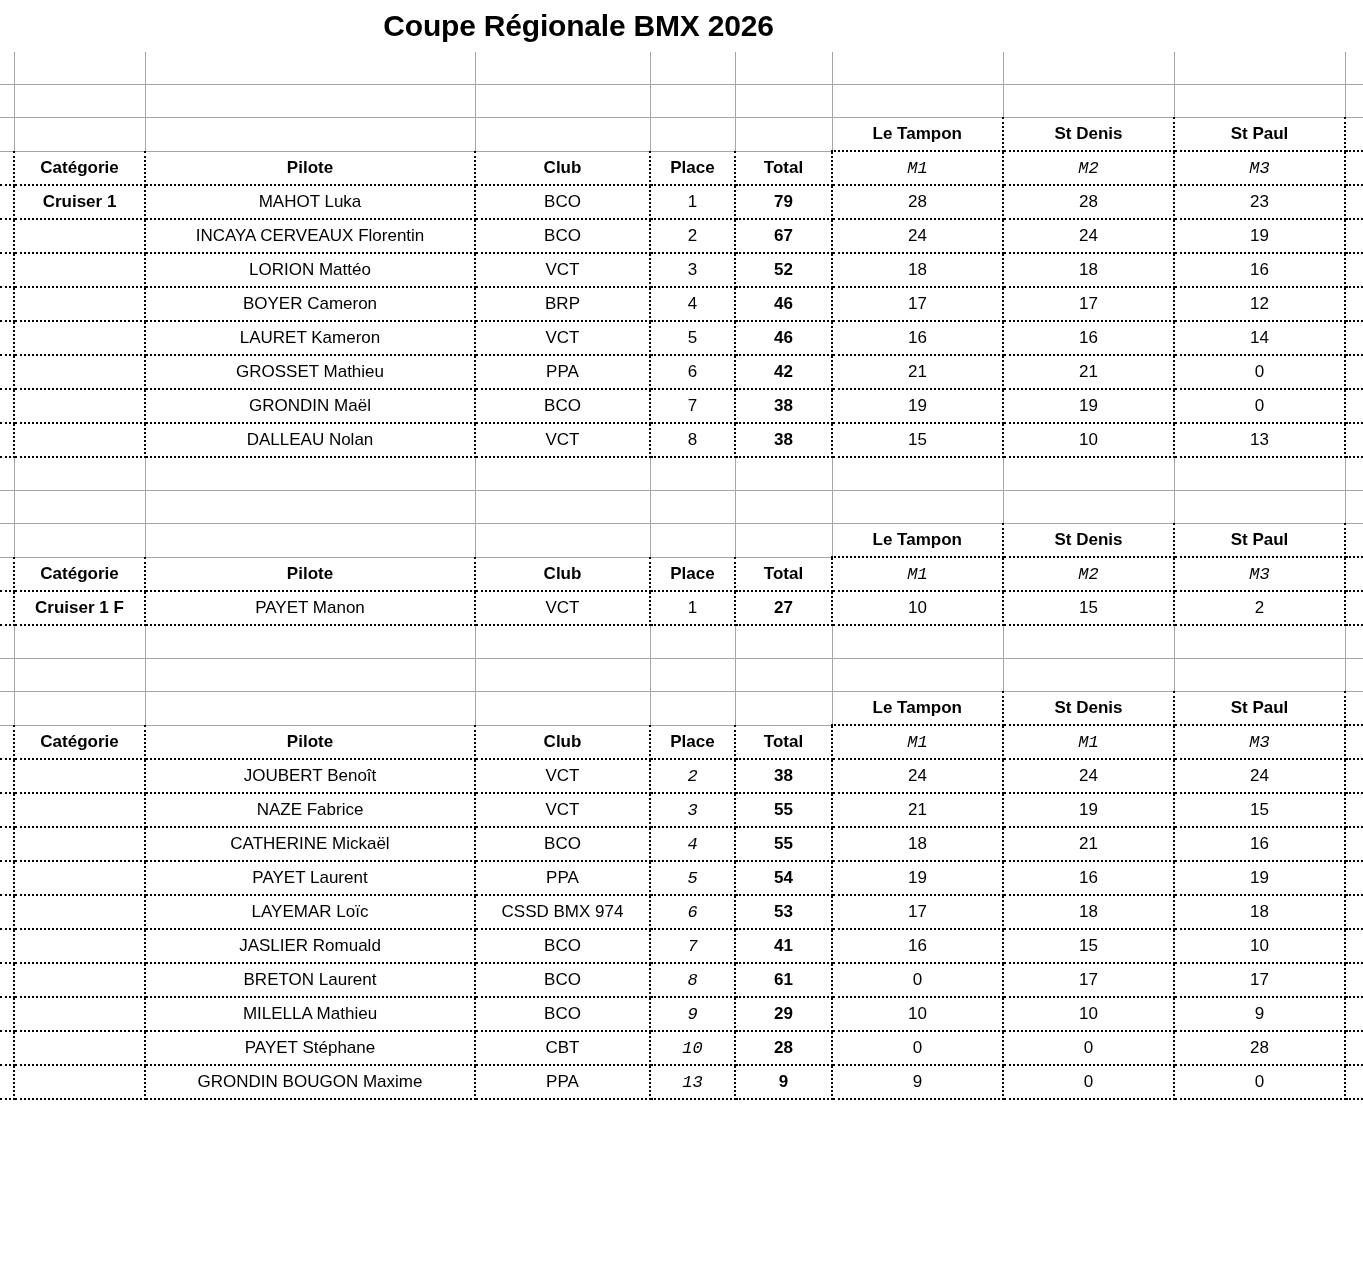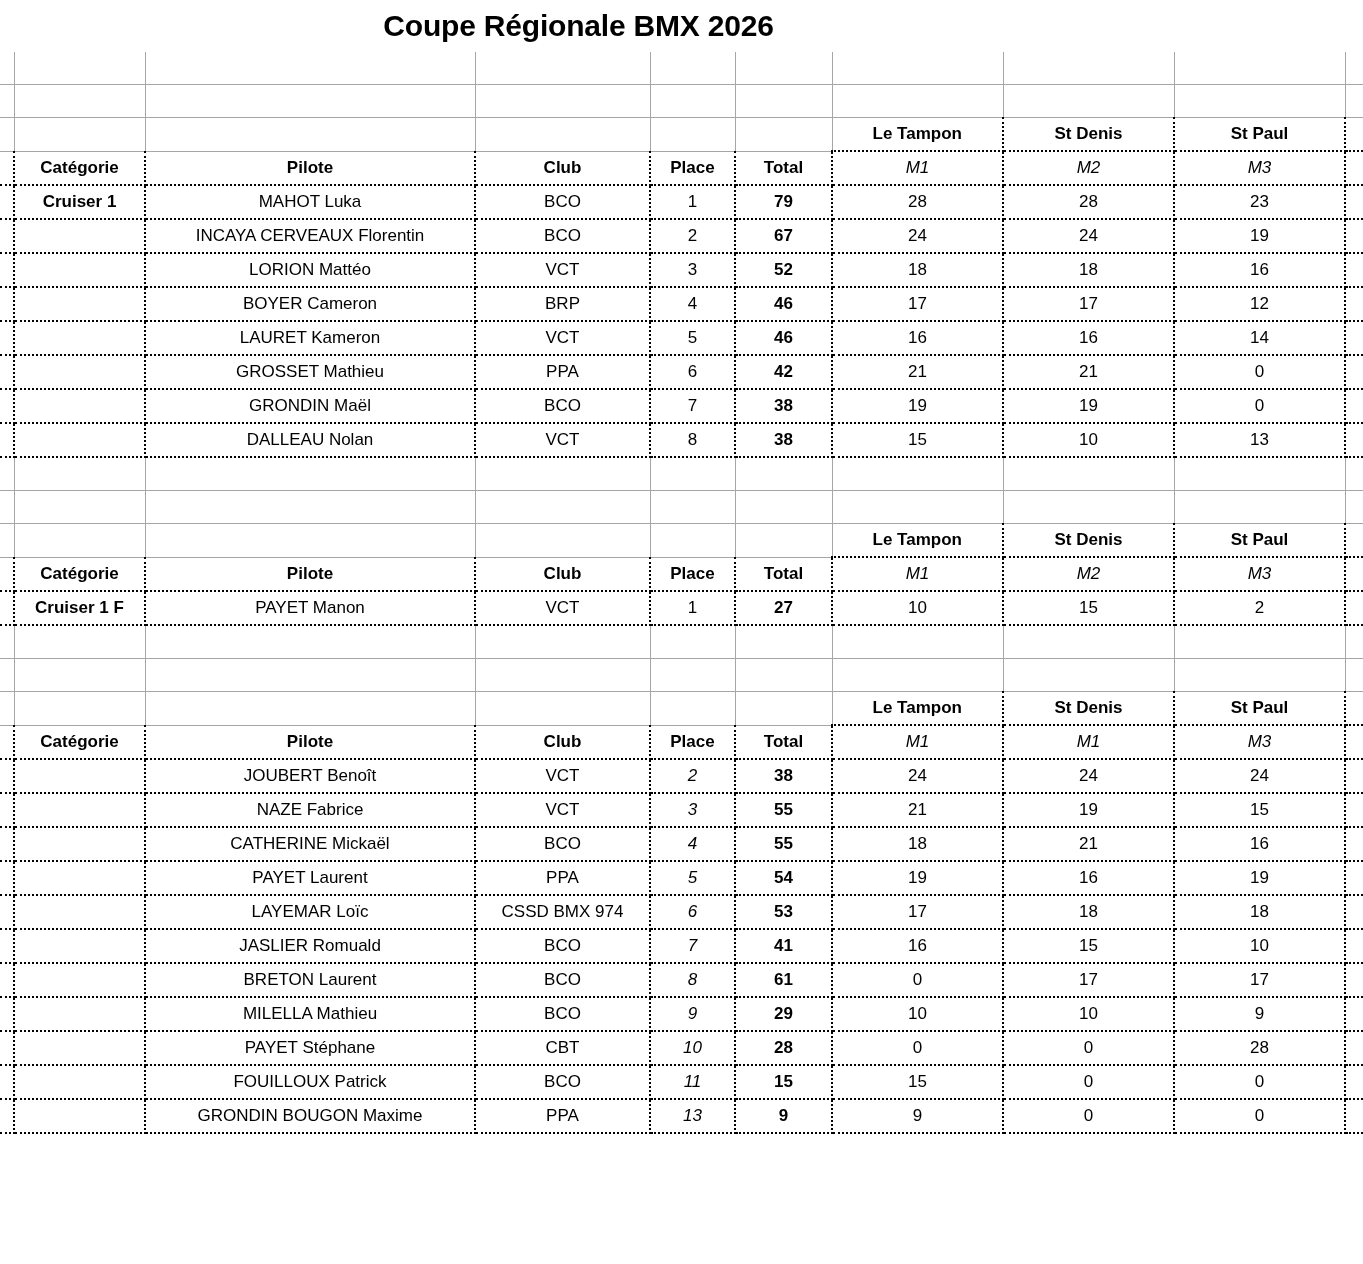"M1" .i { font-family: none -> Liberation Mono, monospace }
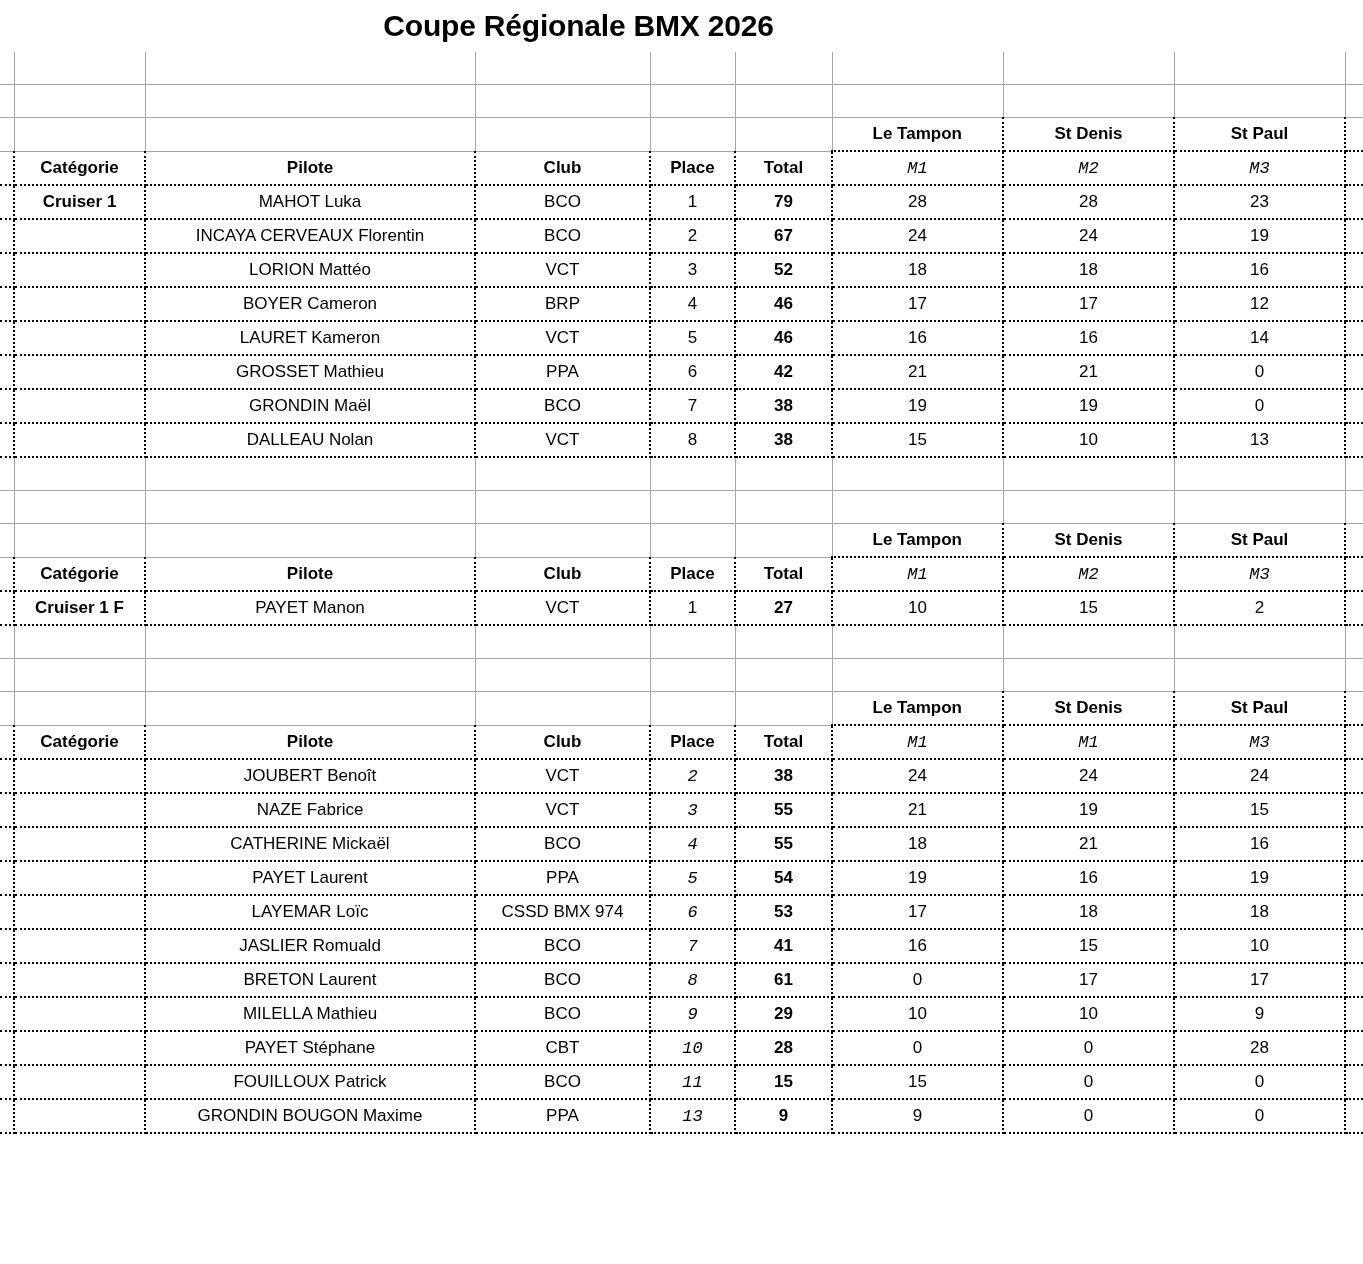"FOUILLOUX Patrick" tr.dat { html: <tr> <td></td> <td></td> <td>FOUILLOUX Patrick</td> <td>BCO</td> <td>11</td> <td>15</td> <td>15</td> <td>0</td> <td>0</td> <td></td> </tr> -> none }
